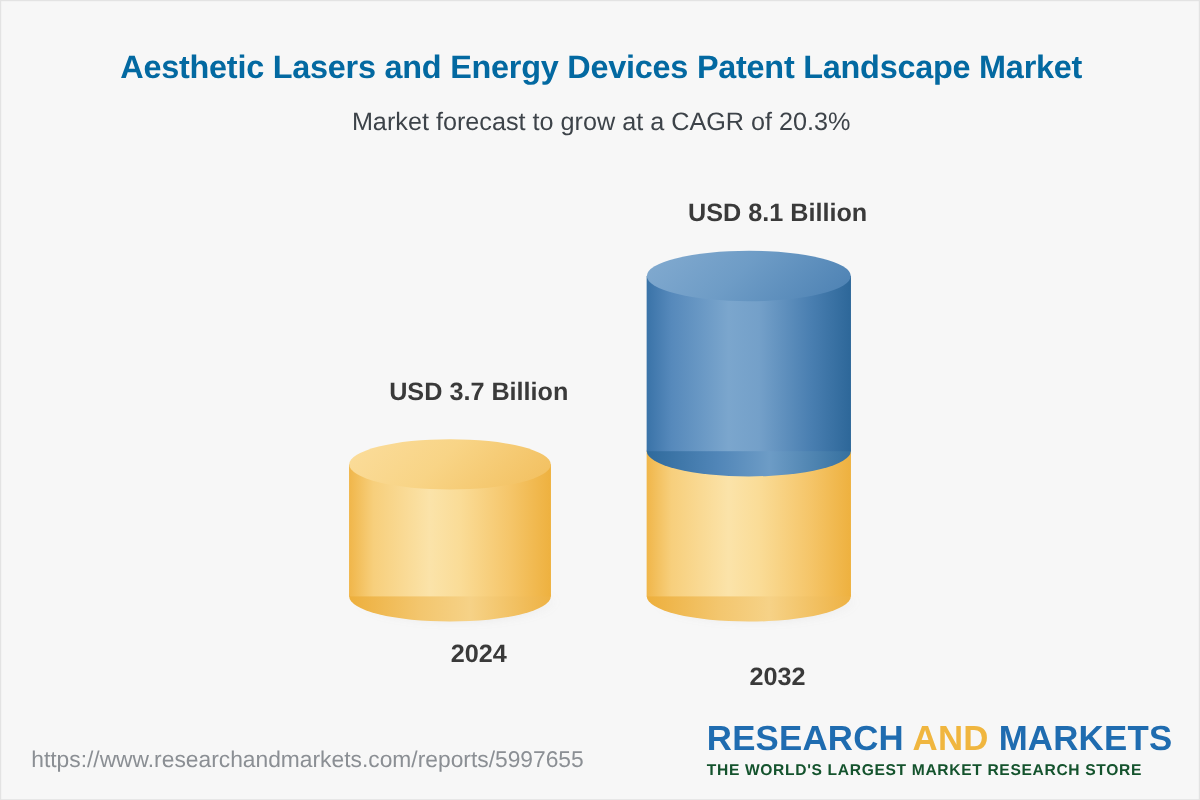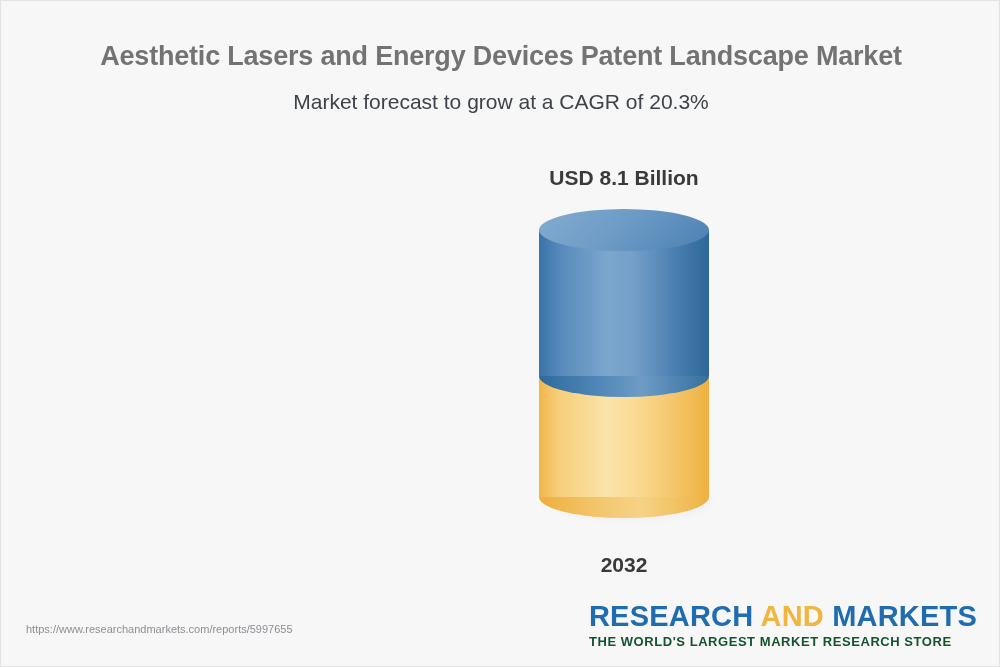"Aesthetic Lasers and Energy Devices" .chart-title { color: #737373 -> #0369a1 }
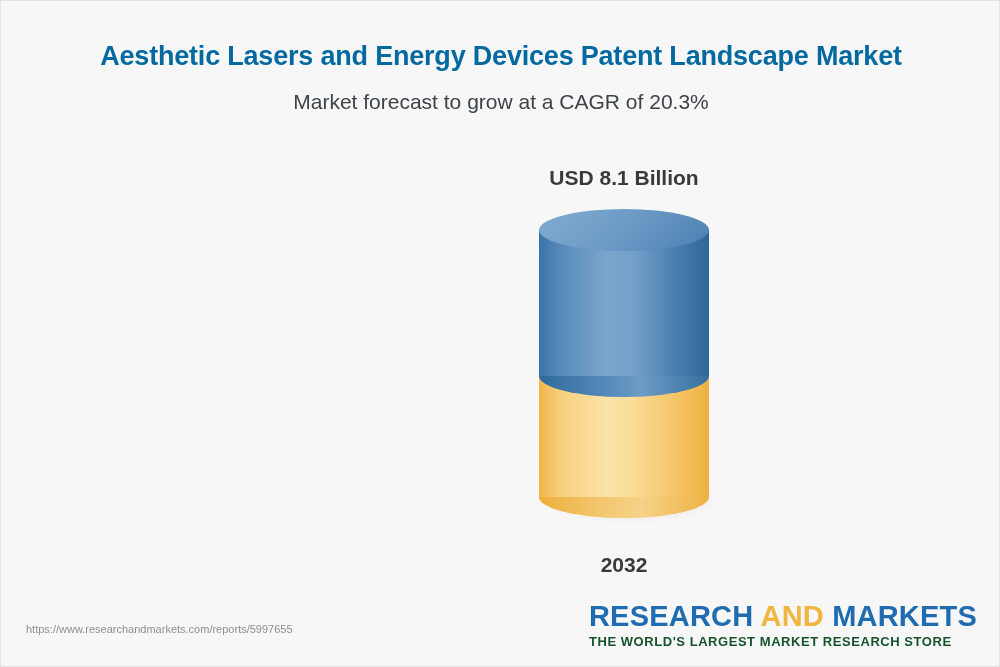"USD 8.1 Billion" .bar-group { padding-left: none -> 16px }
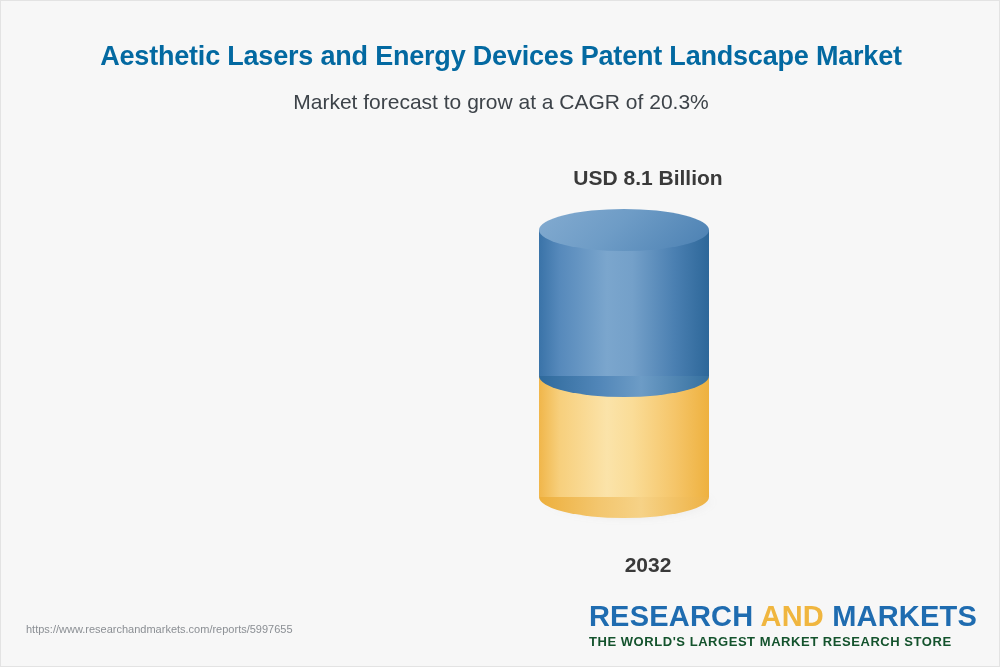"USD 3.7 Billion" div.bar-group { html: none -> <div> <div>USD 3.7 Billion</div> <div> <div></div> <div></div> <div></div> <div></div> <div></div> </div> <div>2024</div> </div> }
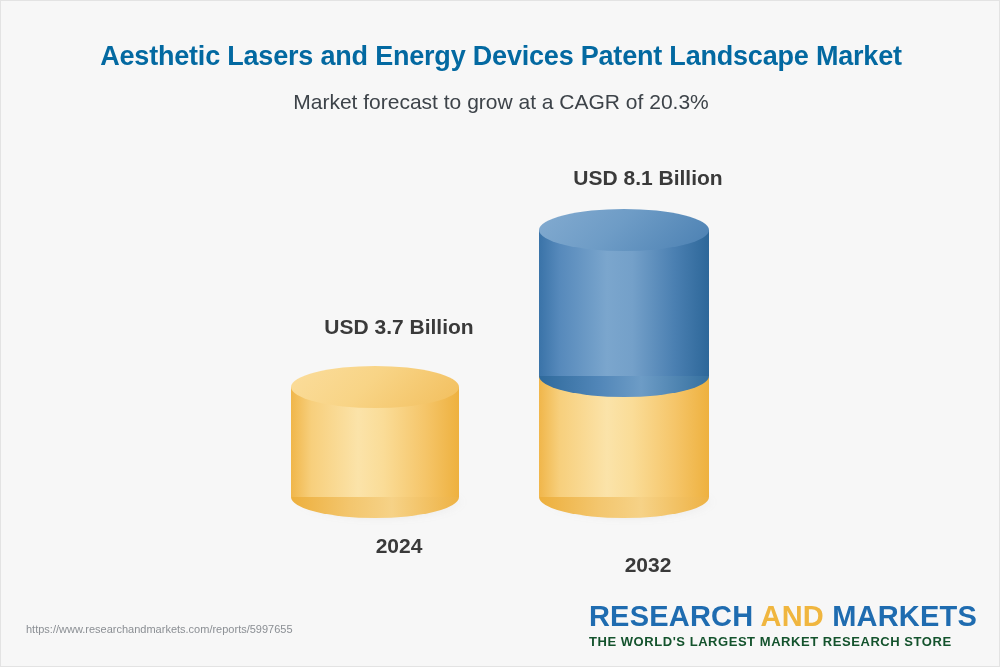"https://www.researchandmarkets.com/repor" .footer-url { font-size: 11px -> 19px }
